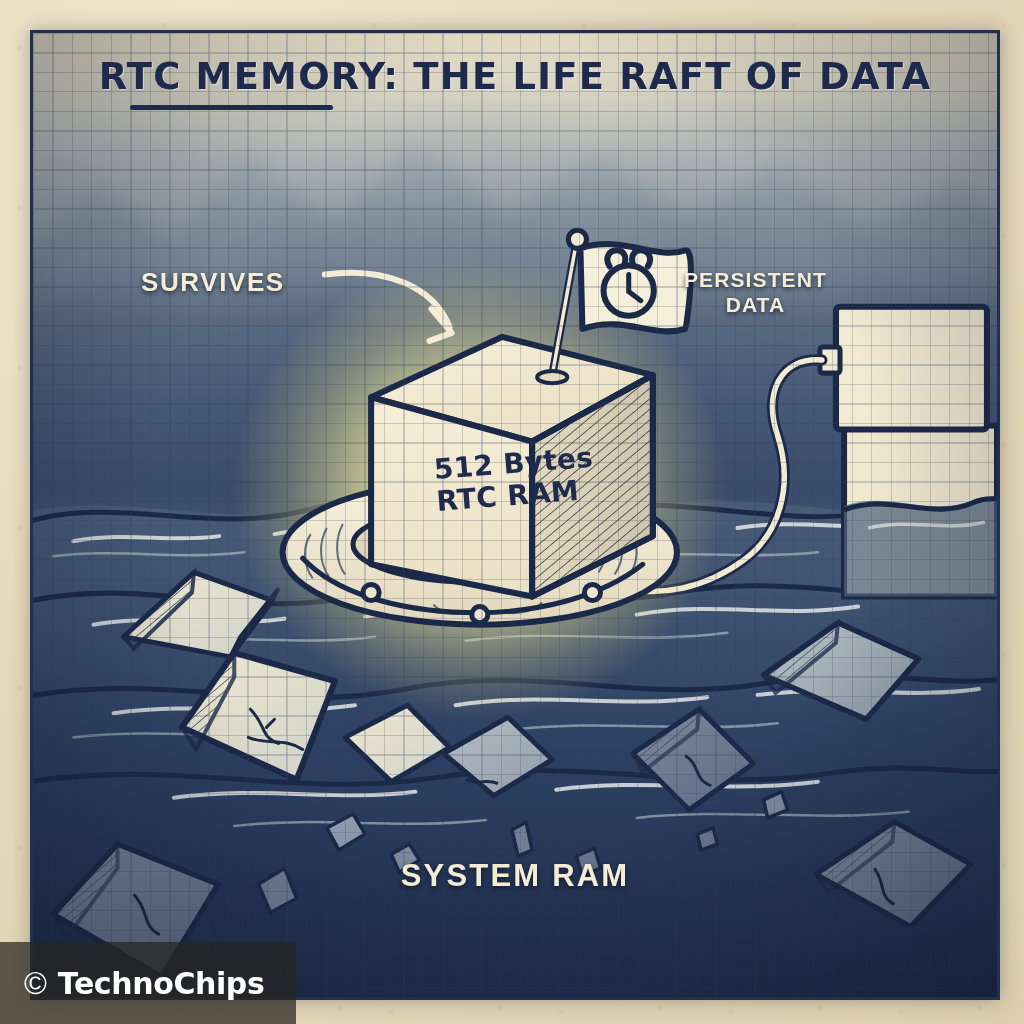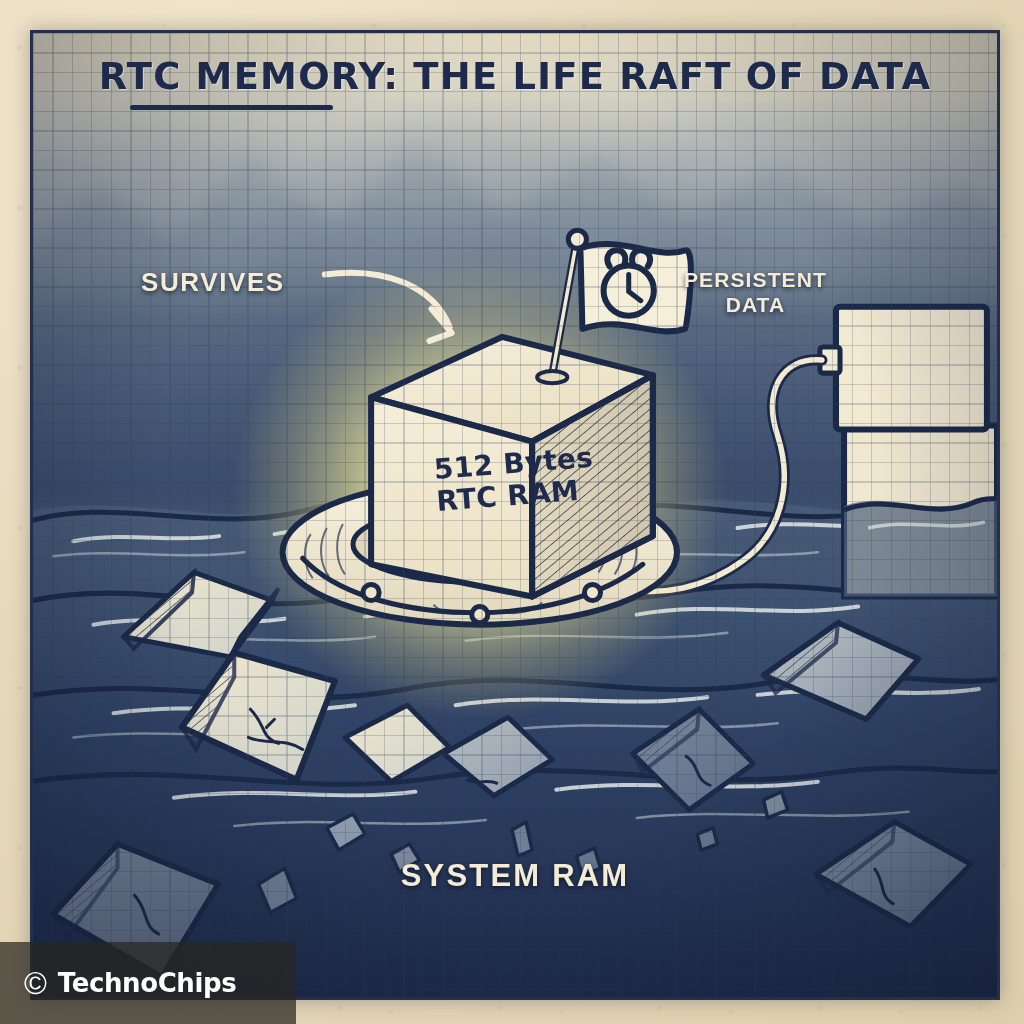"TechnoChips" .watermark .t { font-size: 26px -> 30px }
